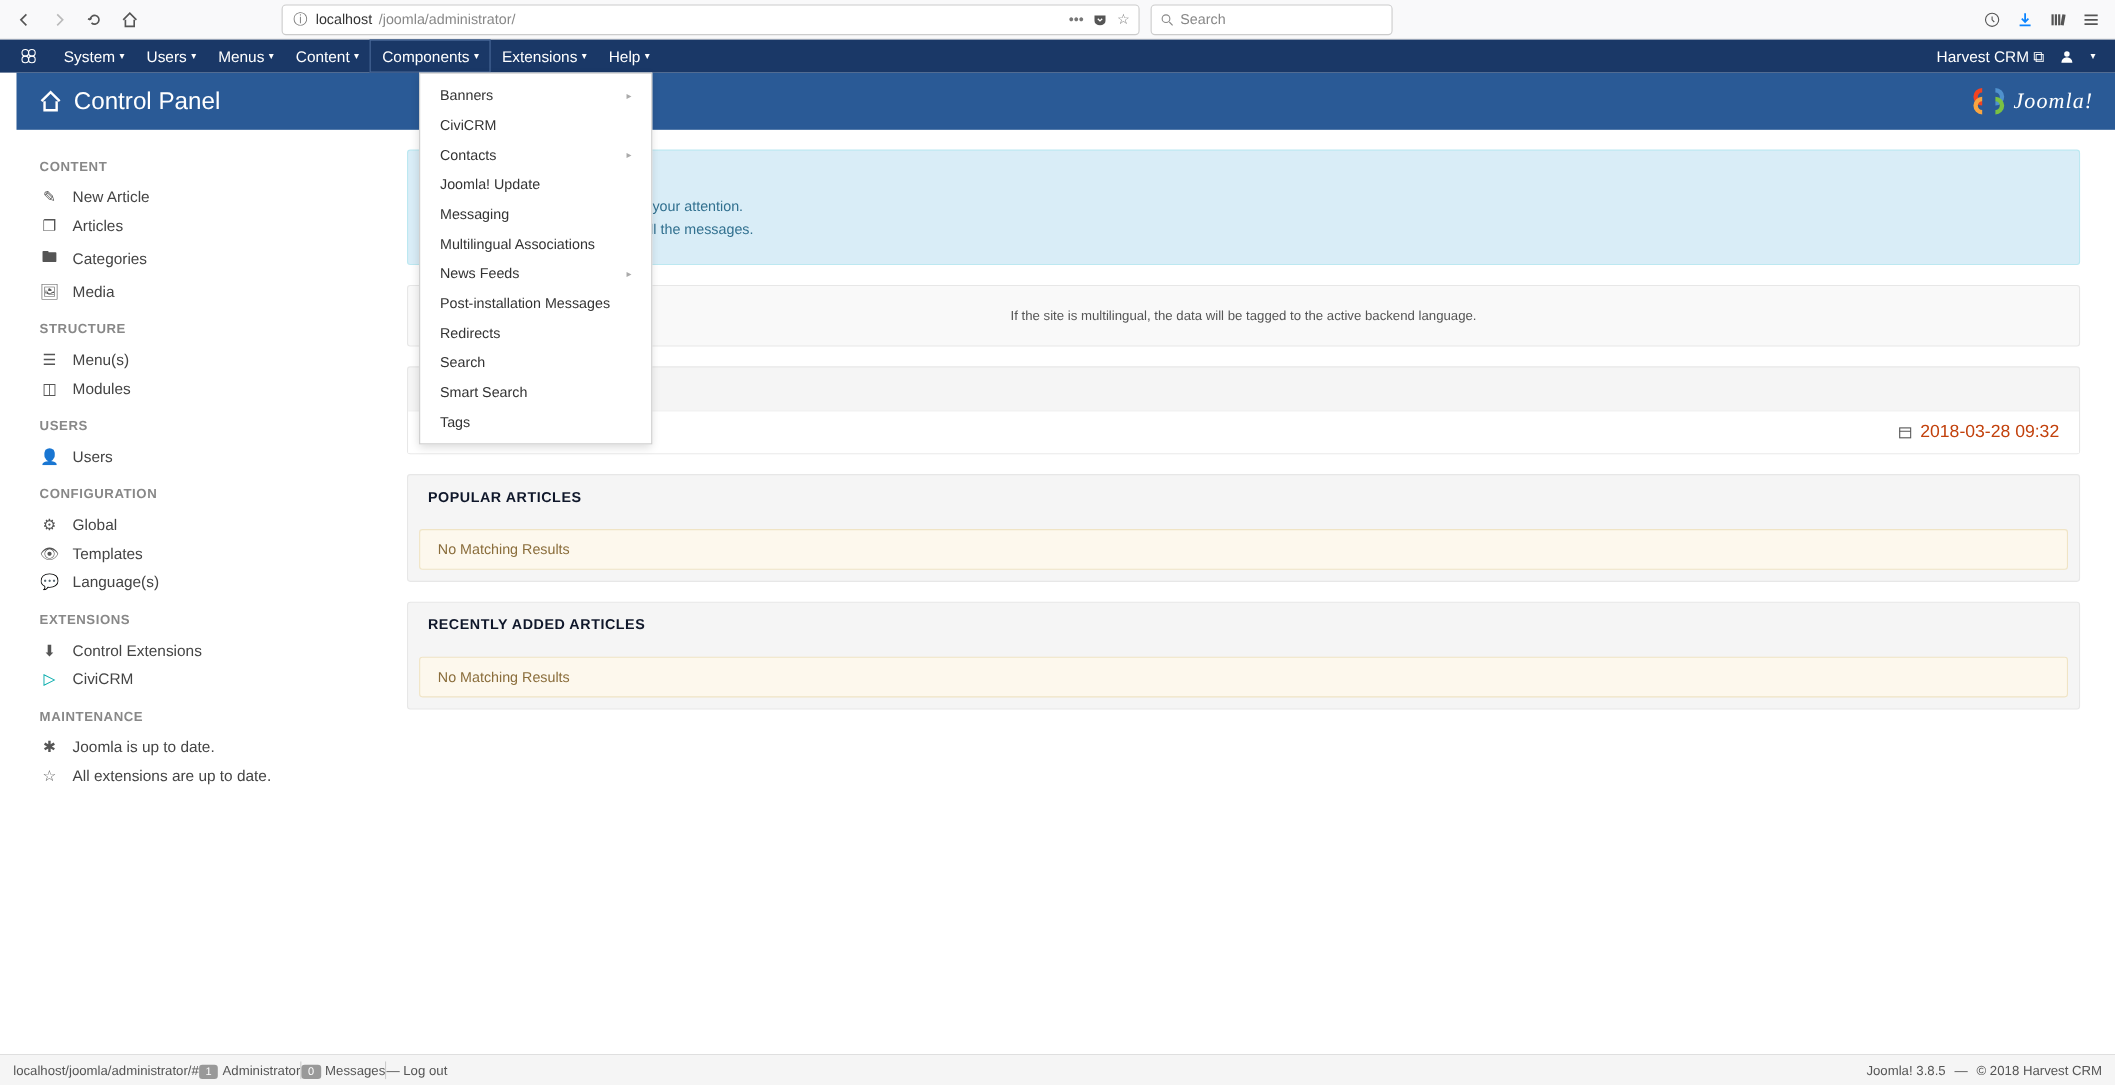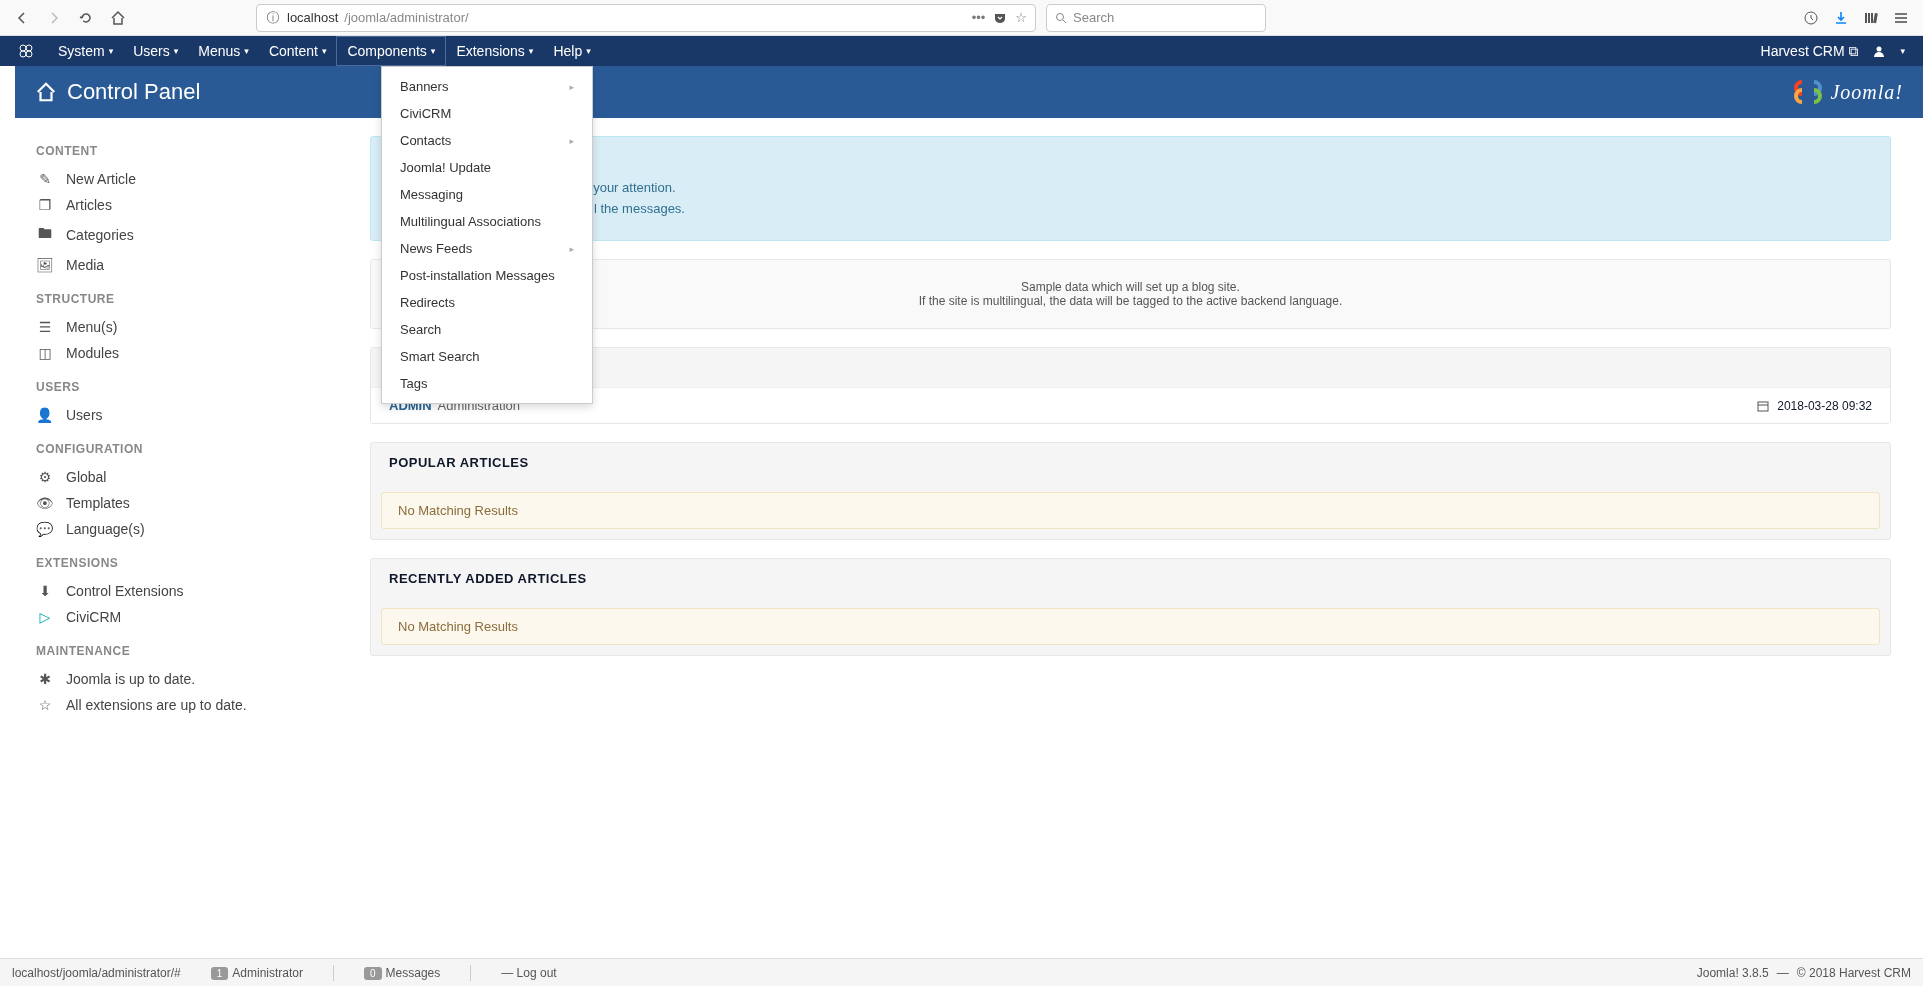"Sample data which will set" div { html: <div>Sample data which will set up a blog site.</div> -> none }
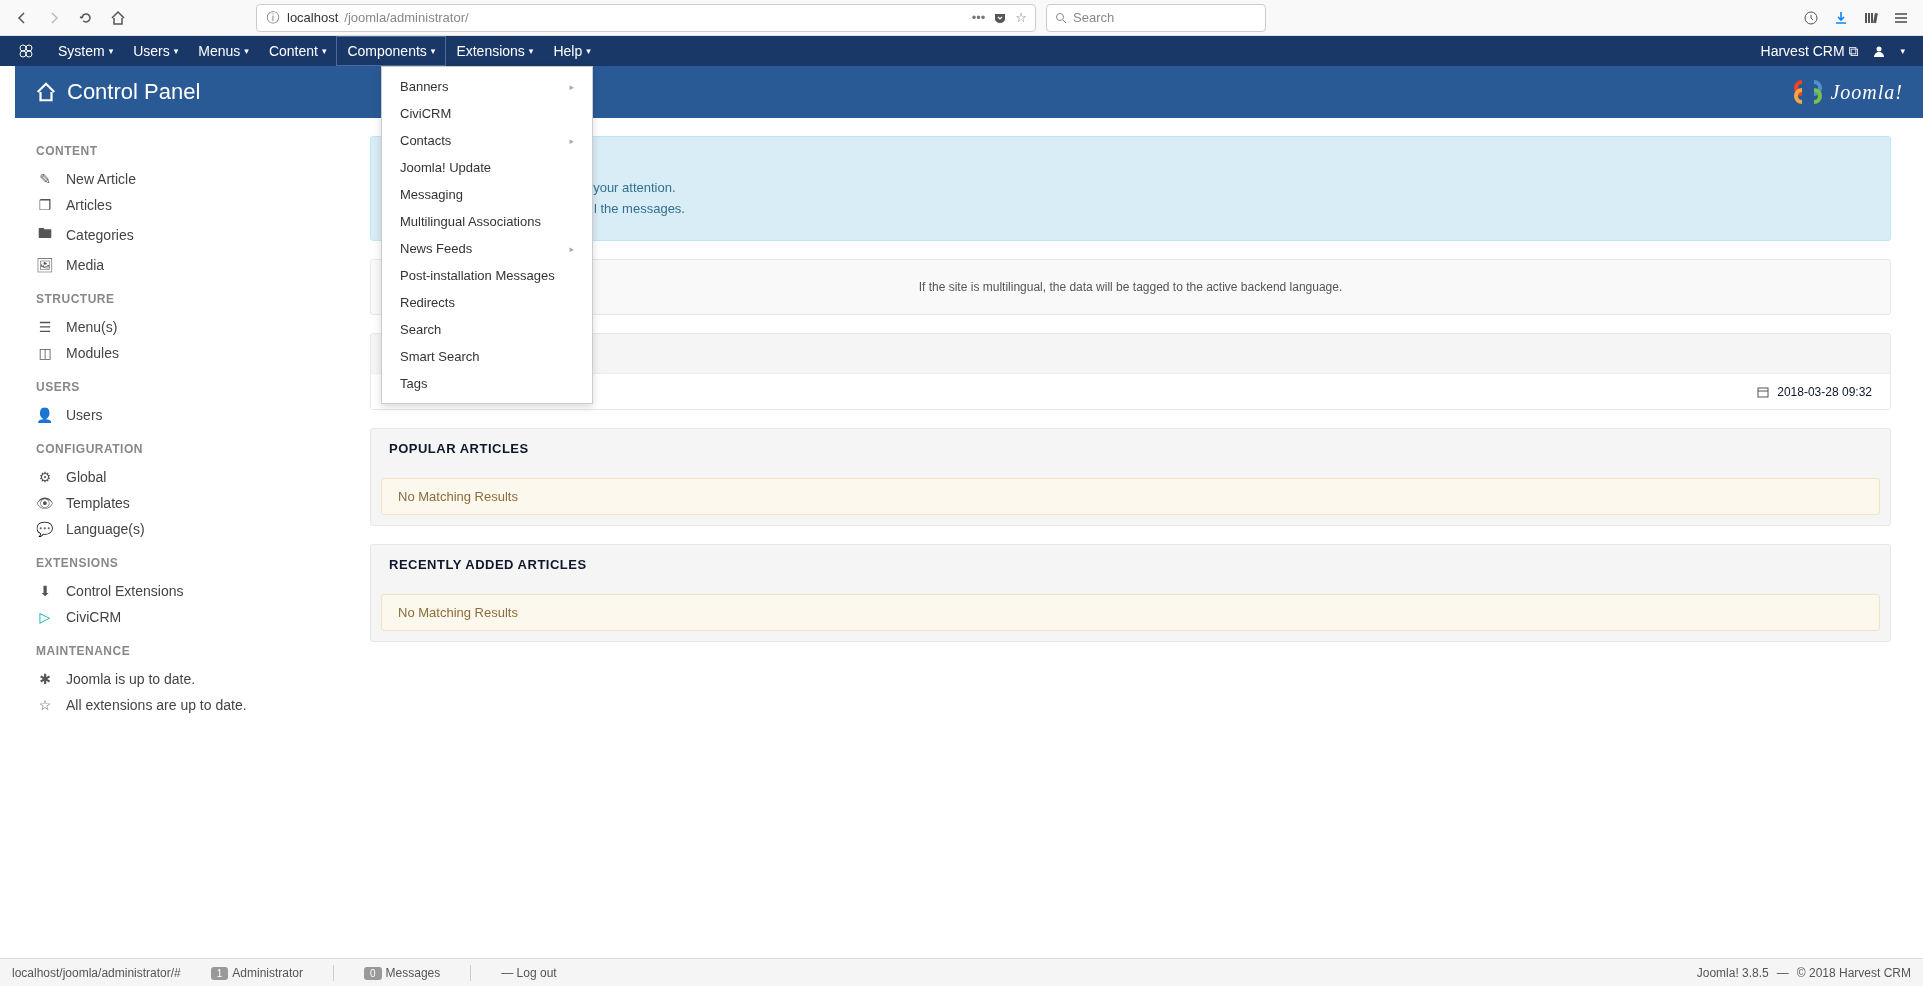"2018-03-28 09:32" .panel-row .row-right { color: #0f172a -> #c2410c; font-size: 12px -> 16px }
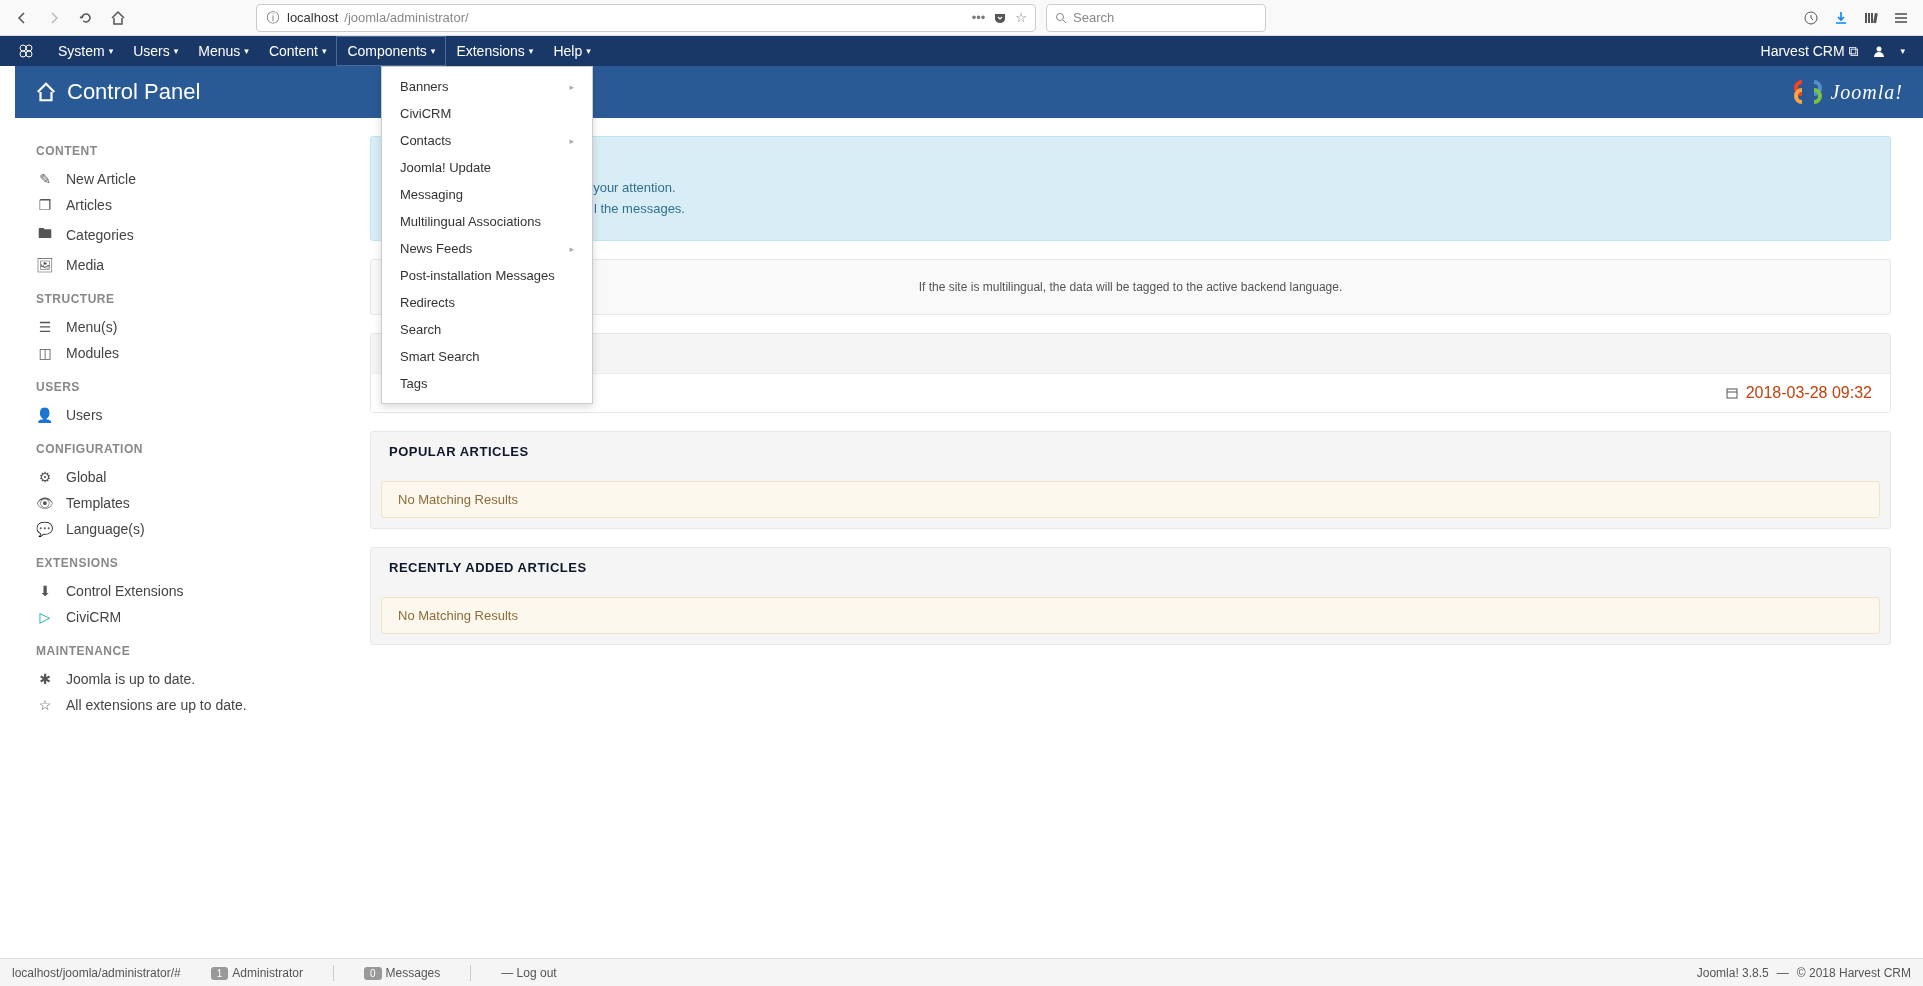"localhost/joomla/administrator/#" .statusbar { gap: 30px -> 0 }
